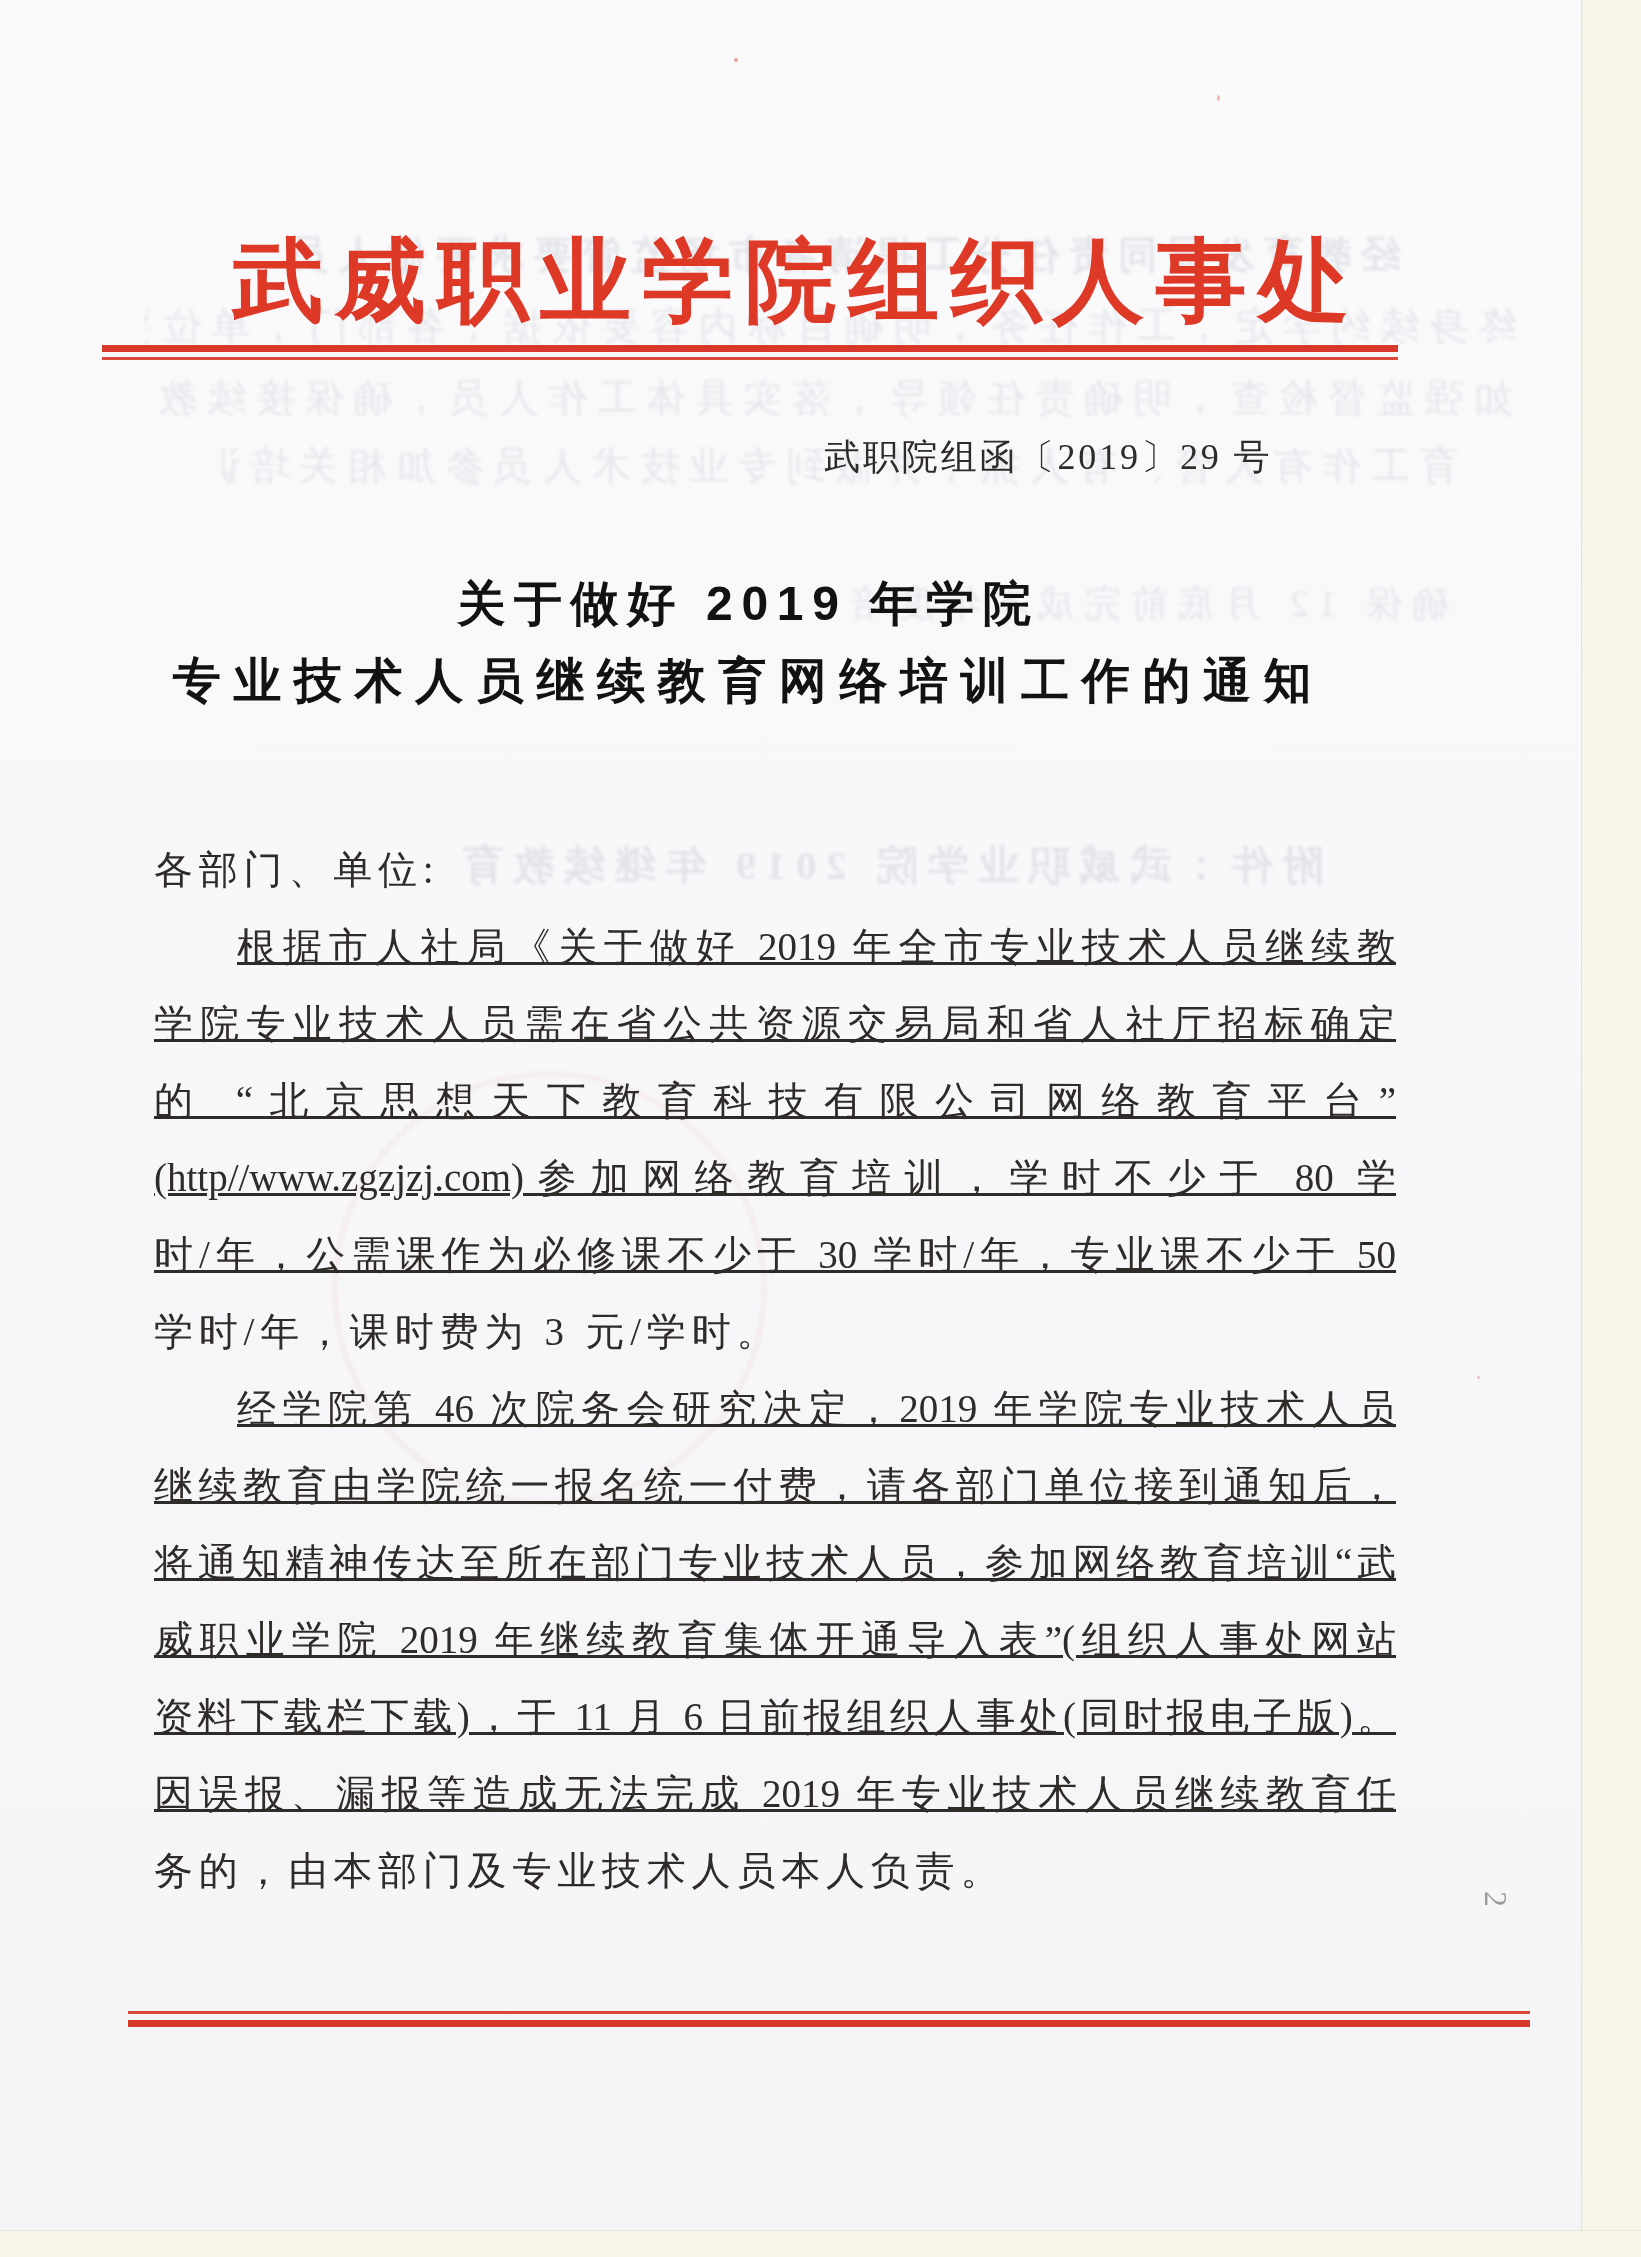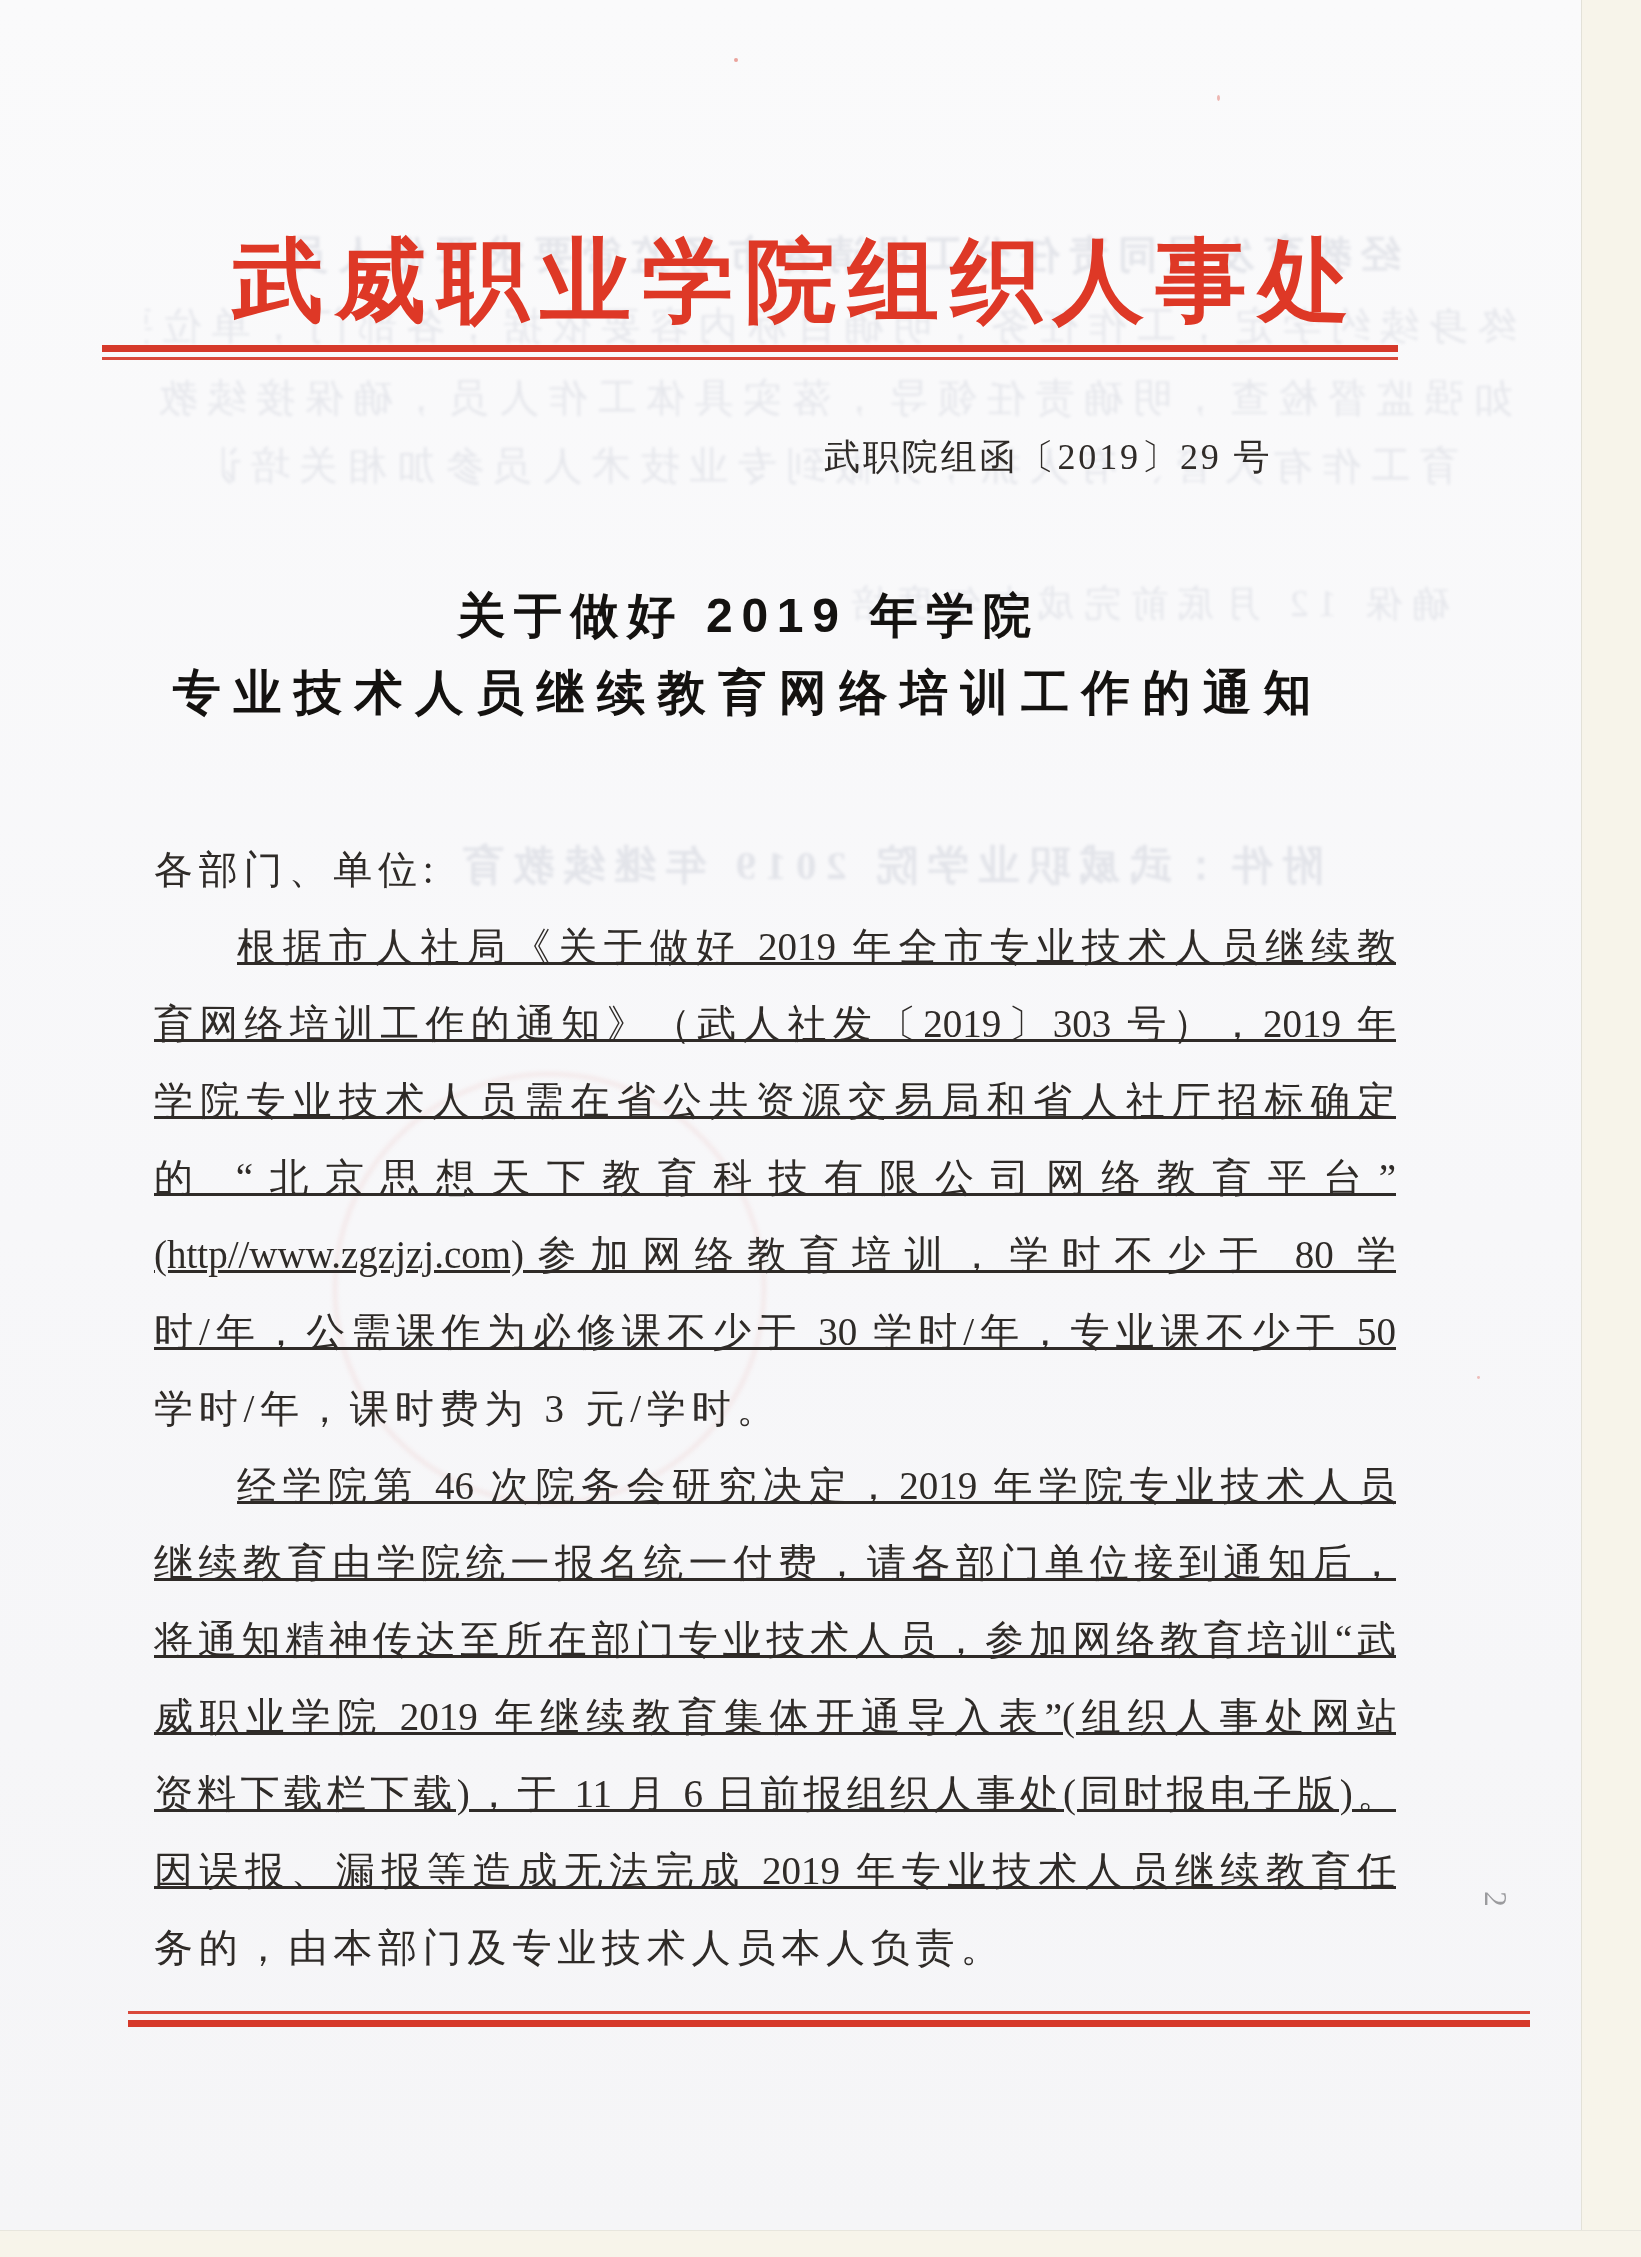"关于做好 2019 年学院" .doc-title { margin-top: 12px -> none }
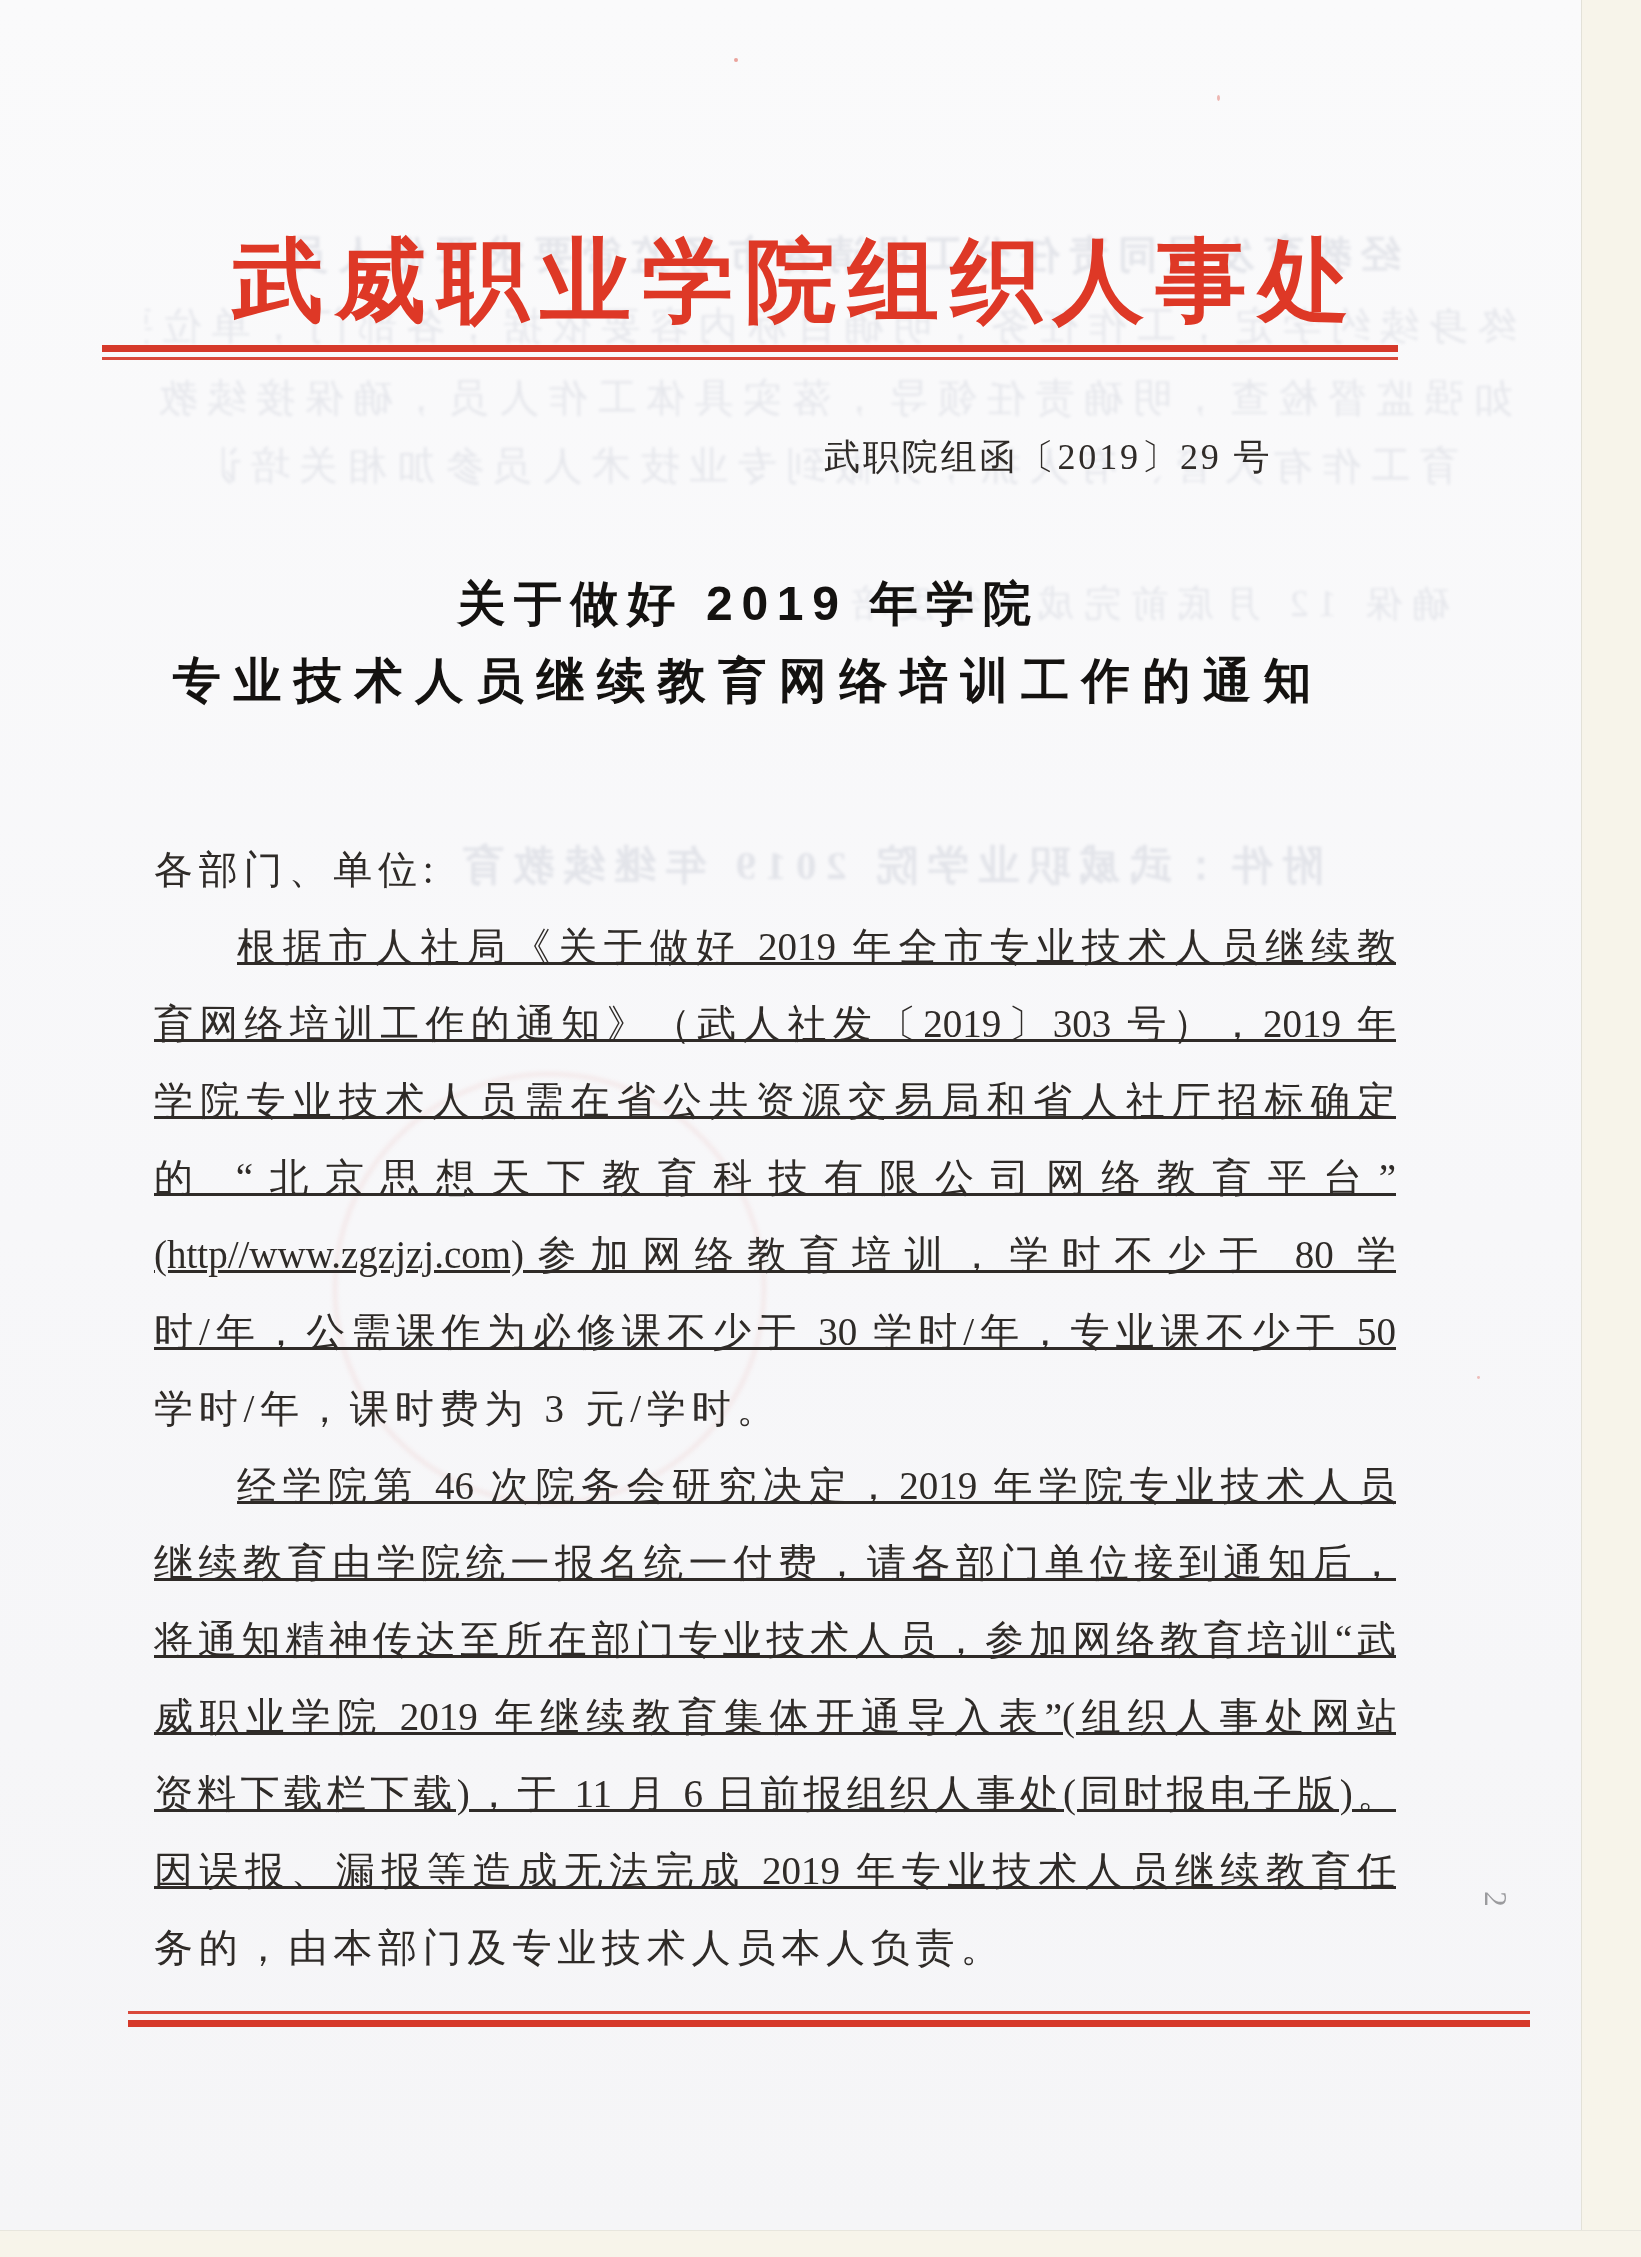"育网络培训工作的通知》（武人社发〔2019〕303 号），2019 年" div.body-line { html: <div>育网络培训工作的通知》（武人社发〔2019〕303 号），2019 年</div> -> none }
